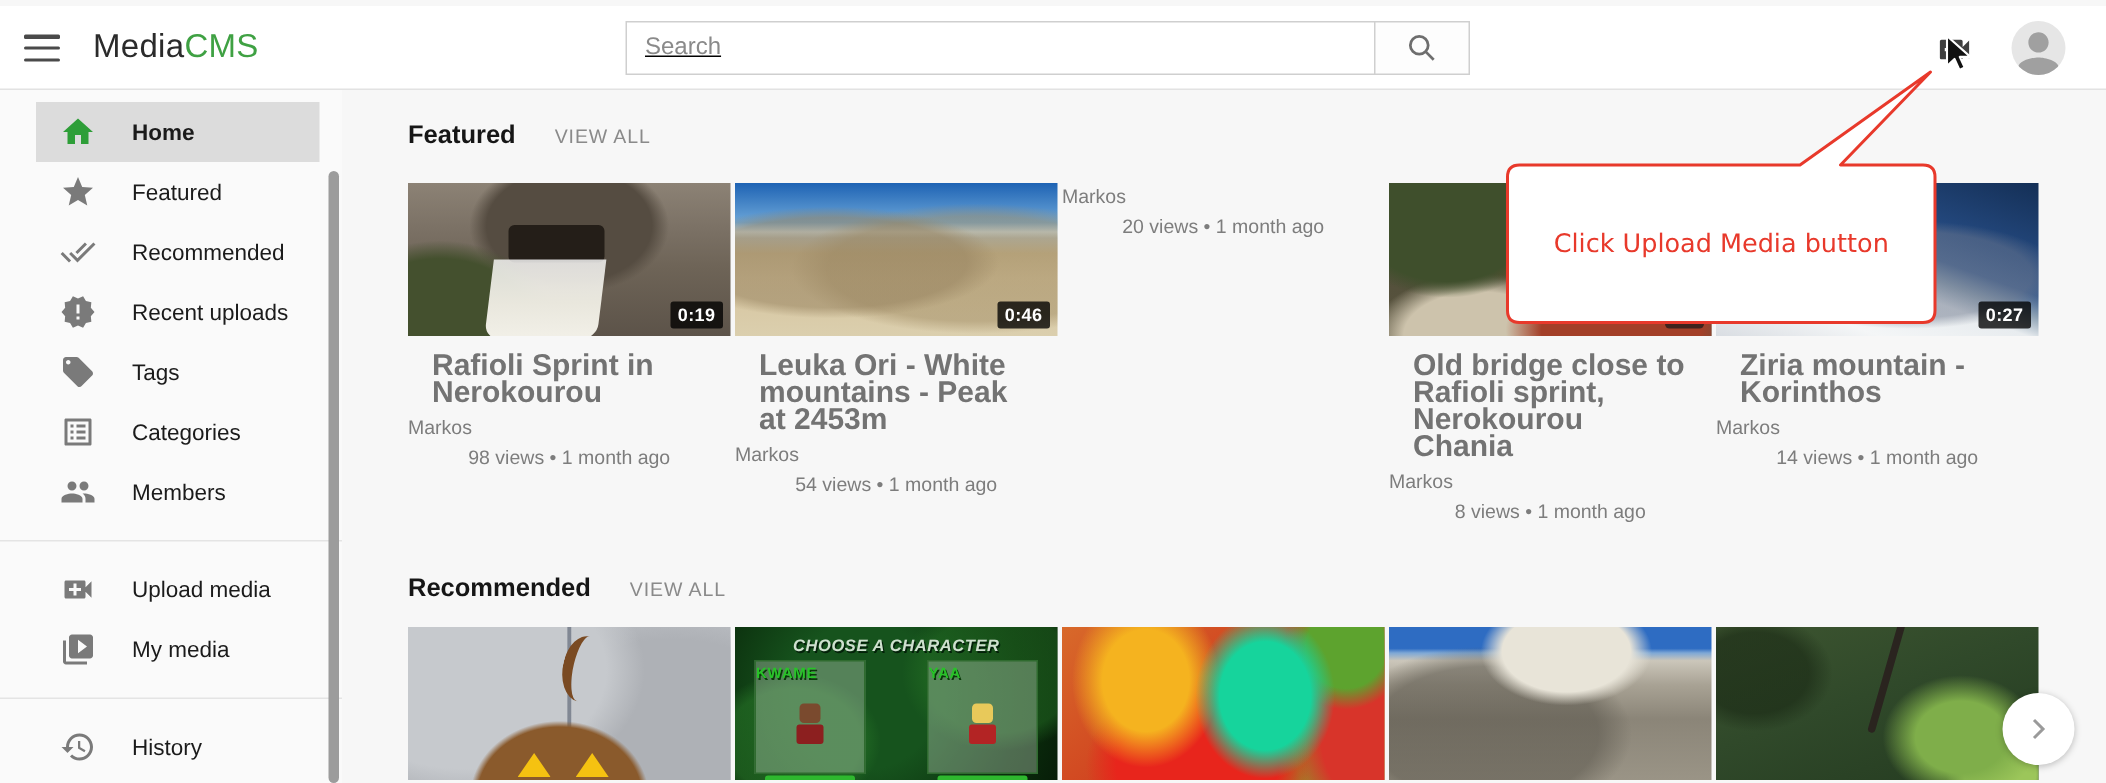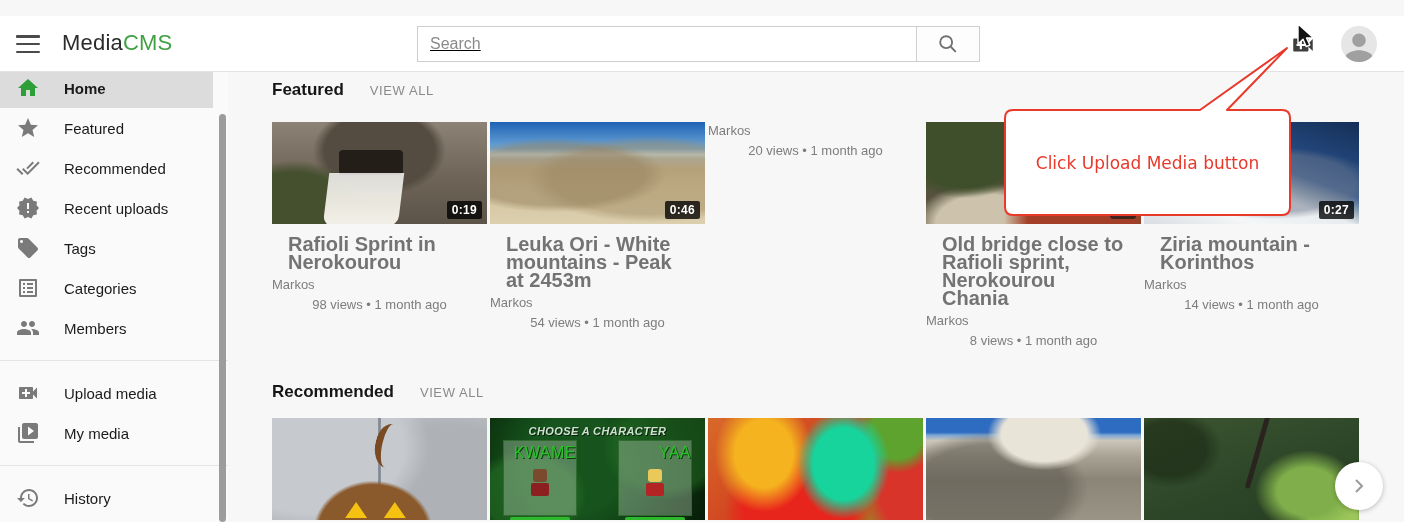"MediaCMS" .topbar { top: 16px -> 4px }
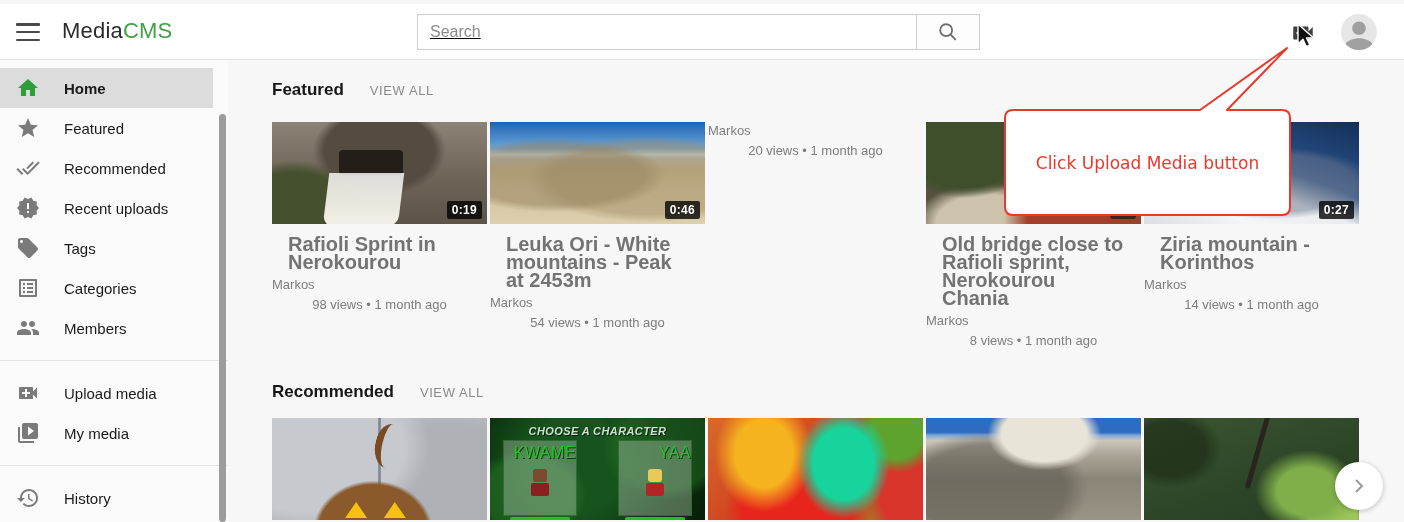"Home" .side-group { padding-left: none -> 24px }
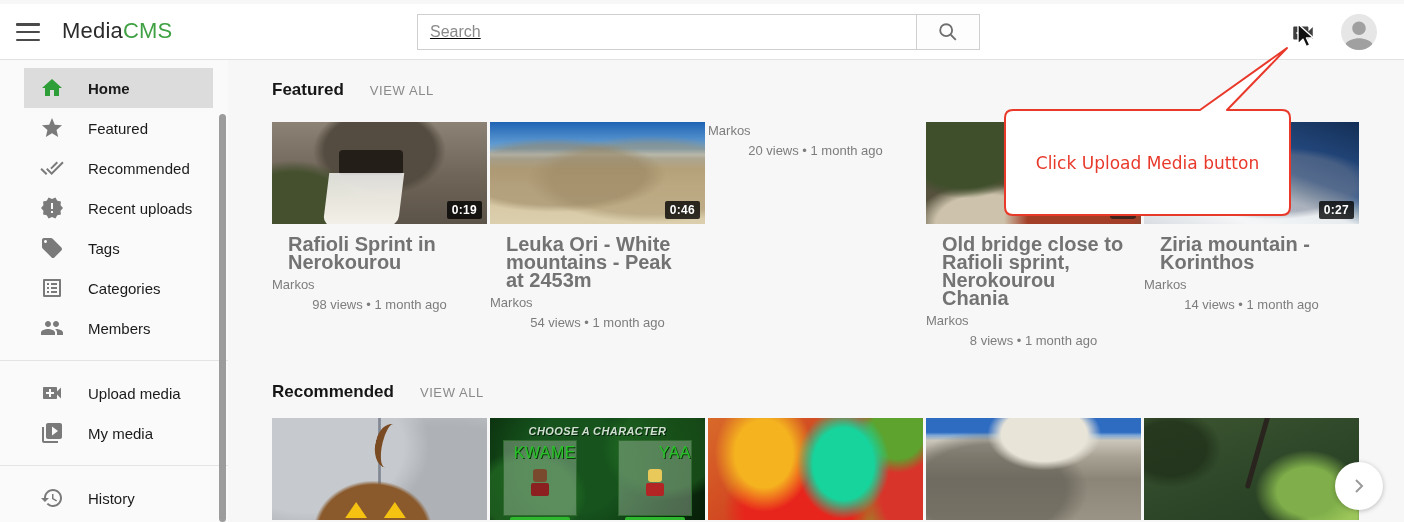"KWAME" .g-name { font-size: 16px -> 10px; font-weight: normal -> bold; text-align: right -> left }
